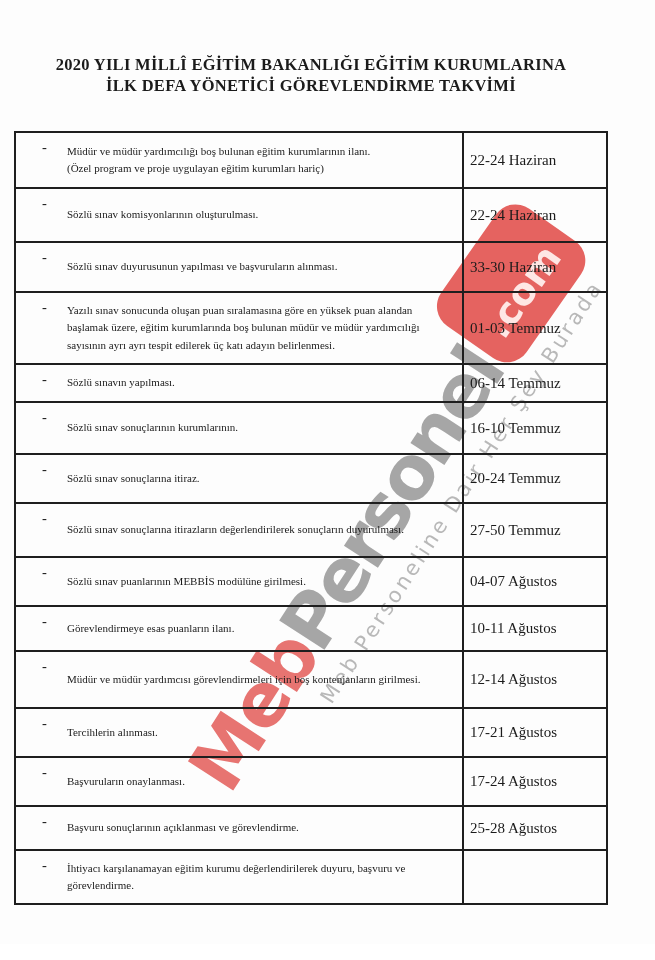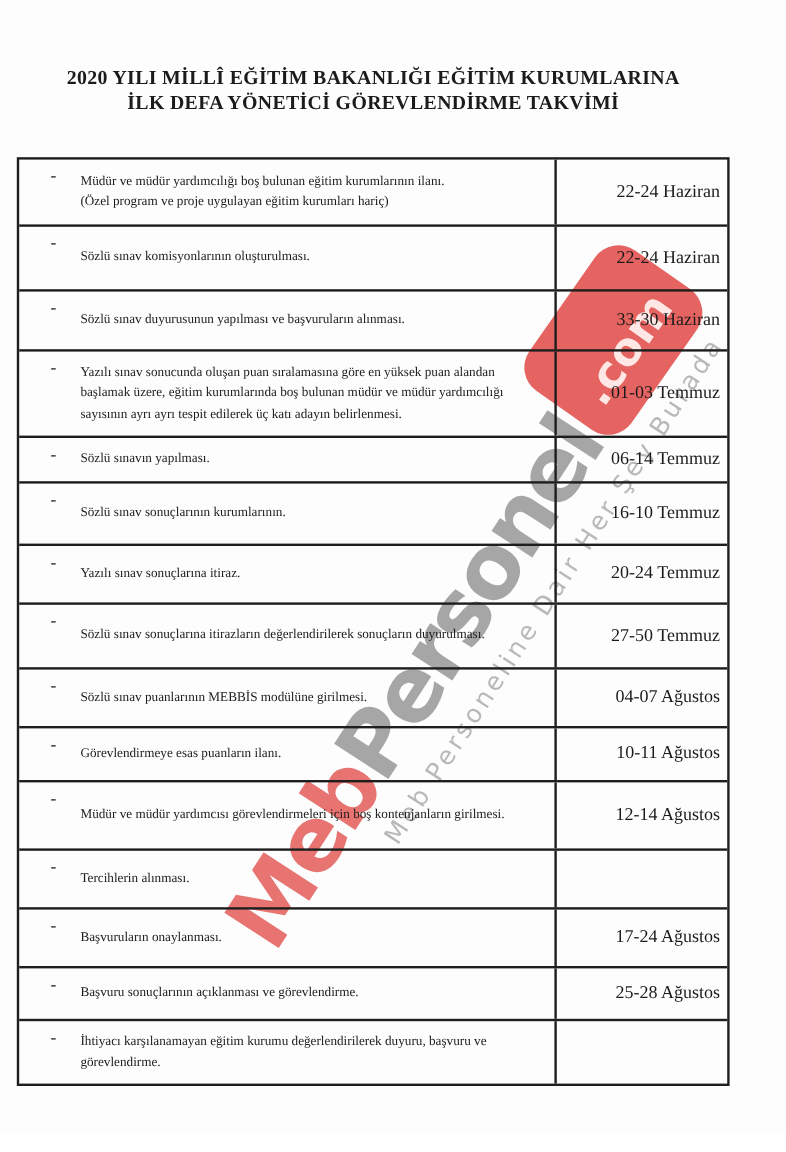"22-24 Haziran" .cell.date { justify-content: flex-end -> flex-start }
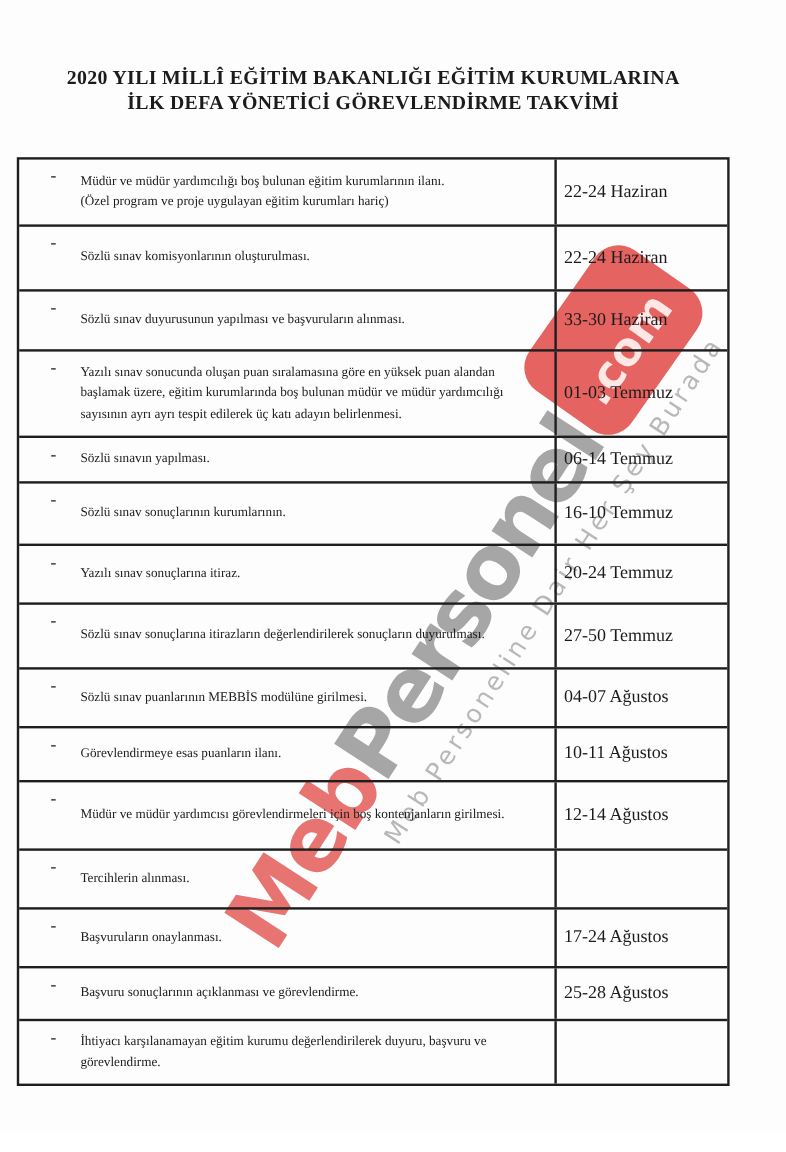"Yazılı sınav sonuçlarına itiraz." span { text: Yazılı -> Sözlü }
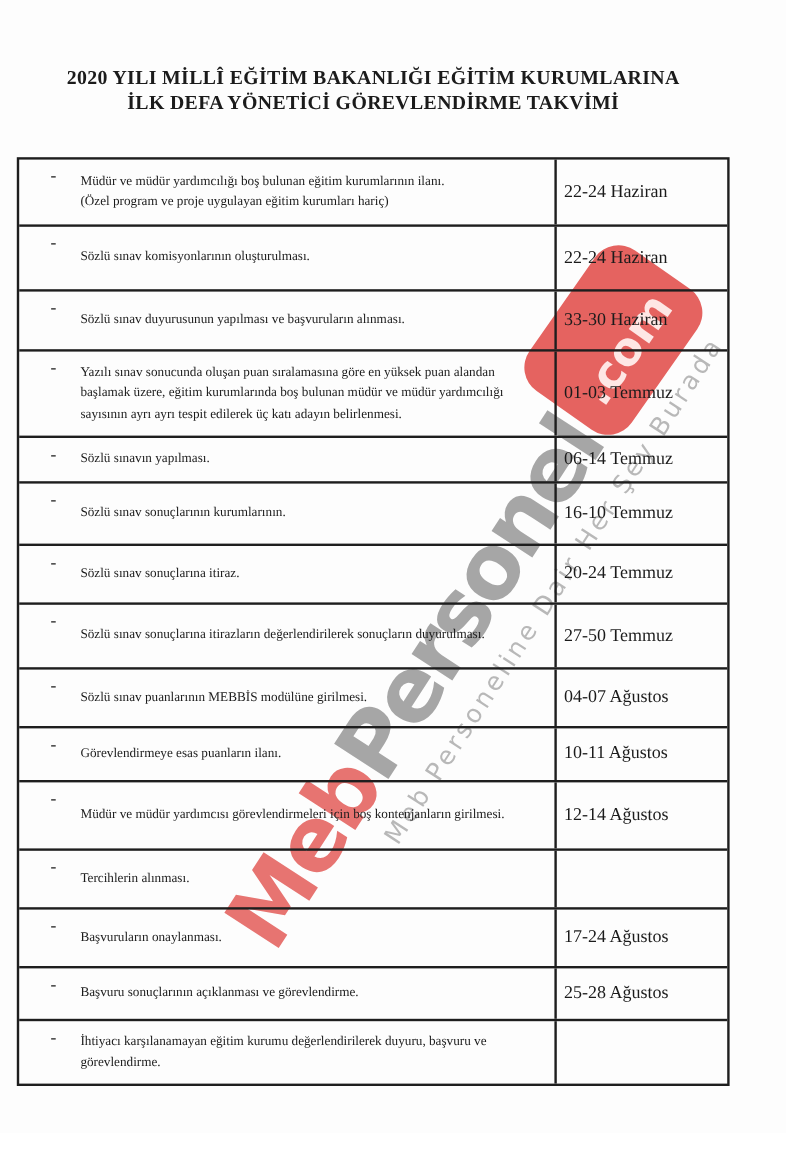"17-21 Ağustos" div.cell { html: none -> <div> <span>17-21 Ağustos</span> </div> }
